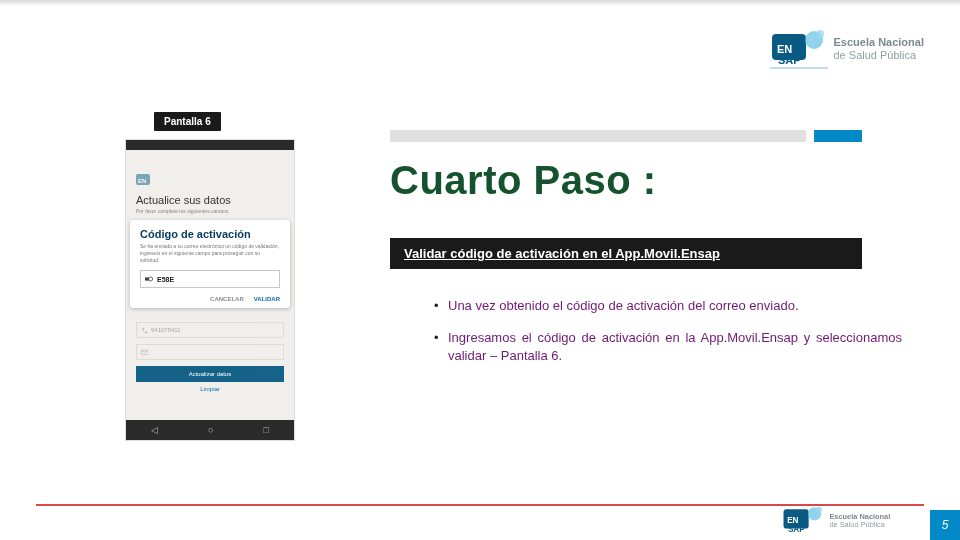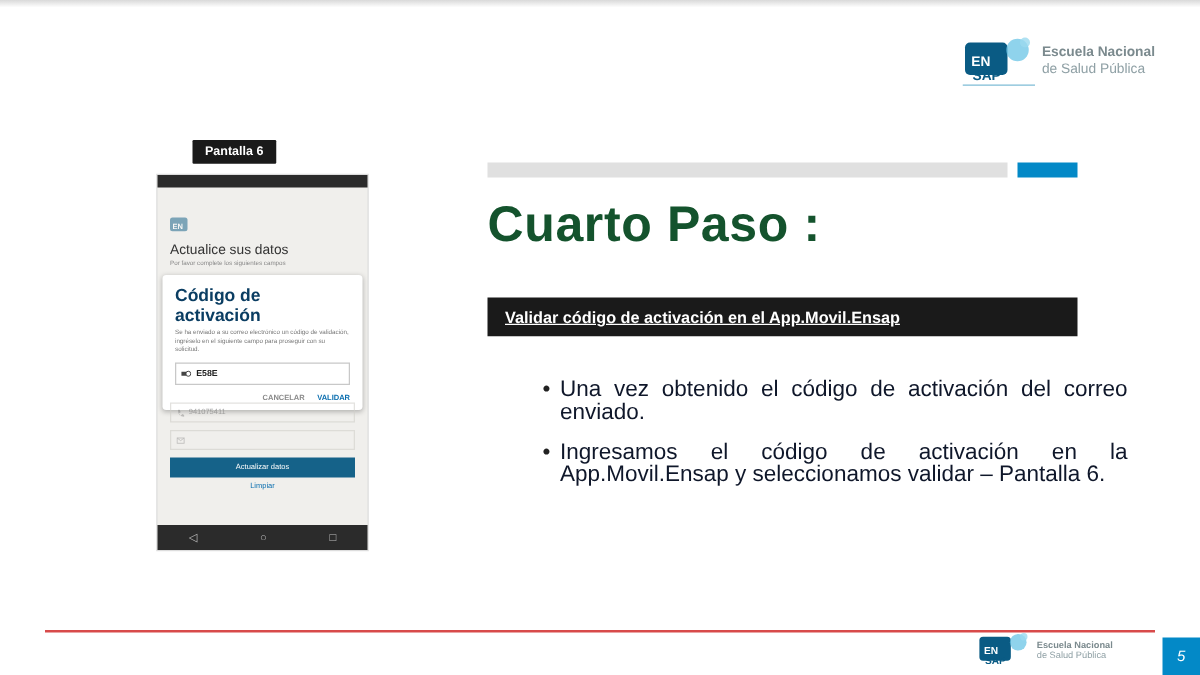"Código de activación" .modal-title { font-size: 14px -> 11px }
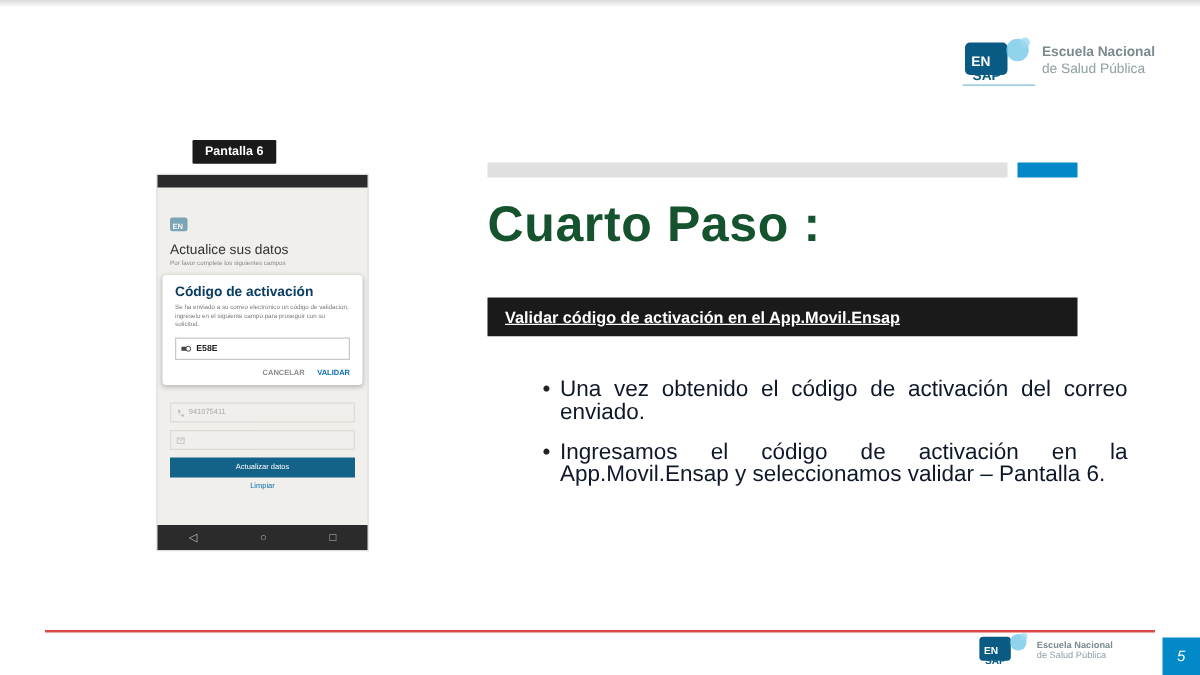"Una vez obtenido el código" .bullets { color: #0f172a -> #701a75; font-size: 18px -> 13px }
